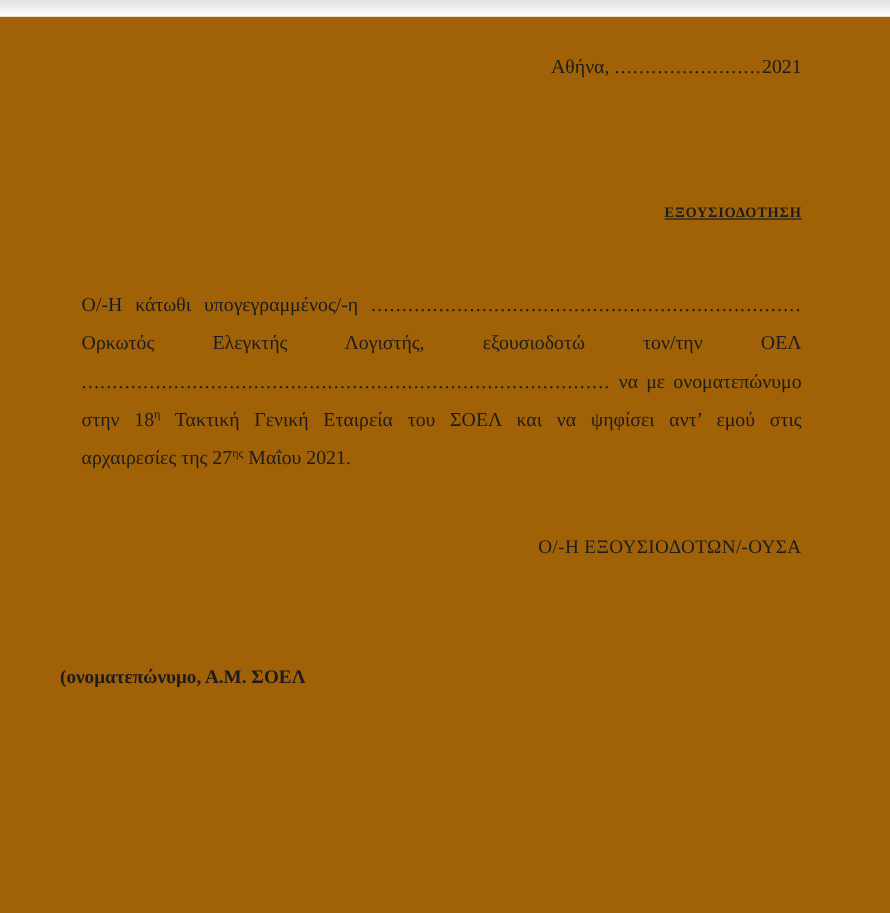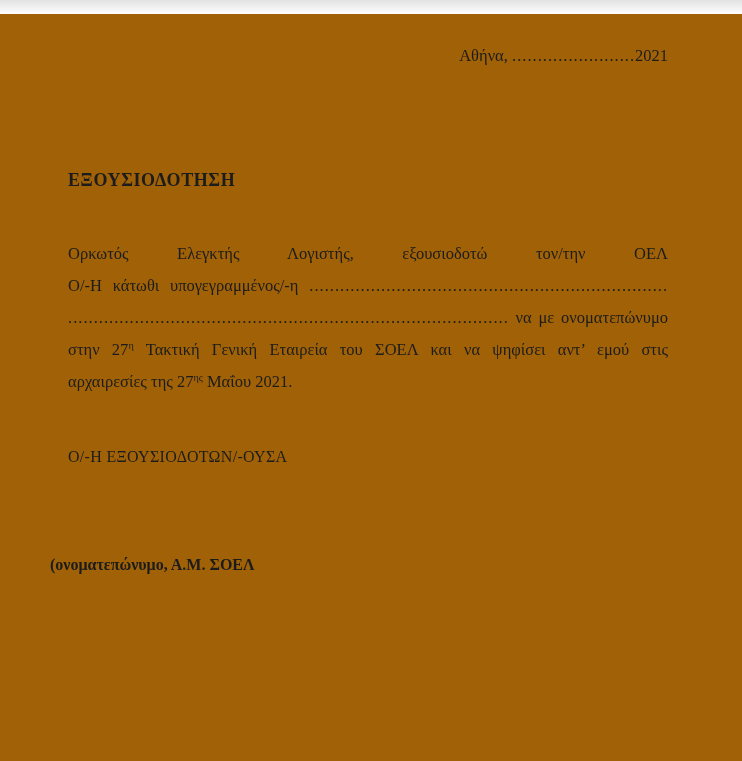"ΕΞΟΥΣΙΟΔΟΤΗΣΗ" .doc-title { font-size: 18px -> 12px; text-align: left -> right; text-decoration: none -> underline }
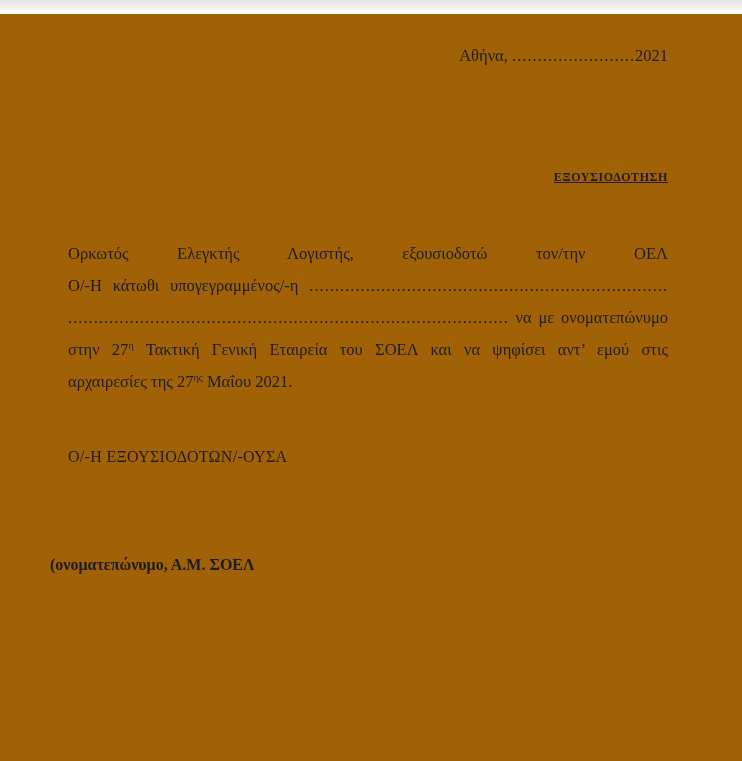"Ορκωτός Ελεγκτής Λογιστής, εξουσιοδοτώ" div.jline { order: before "Ο/-Η κάτωθι υπογεγραμμένος/-η" -> after "Ο/-Η κάτωθι υπογεγραμμένος/-η" }
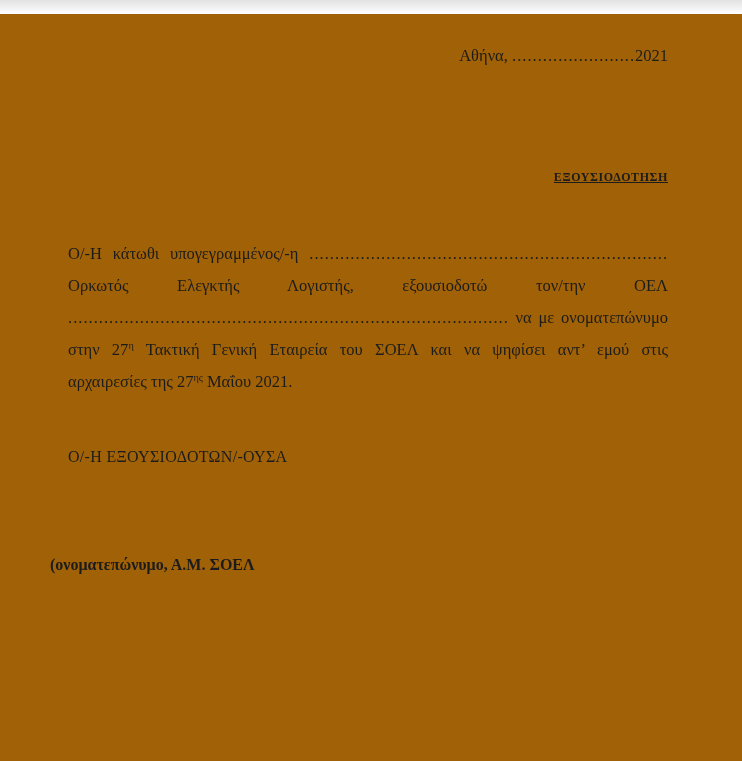"στην 27" span { text: 27 -> 18 }
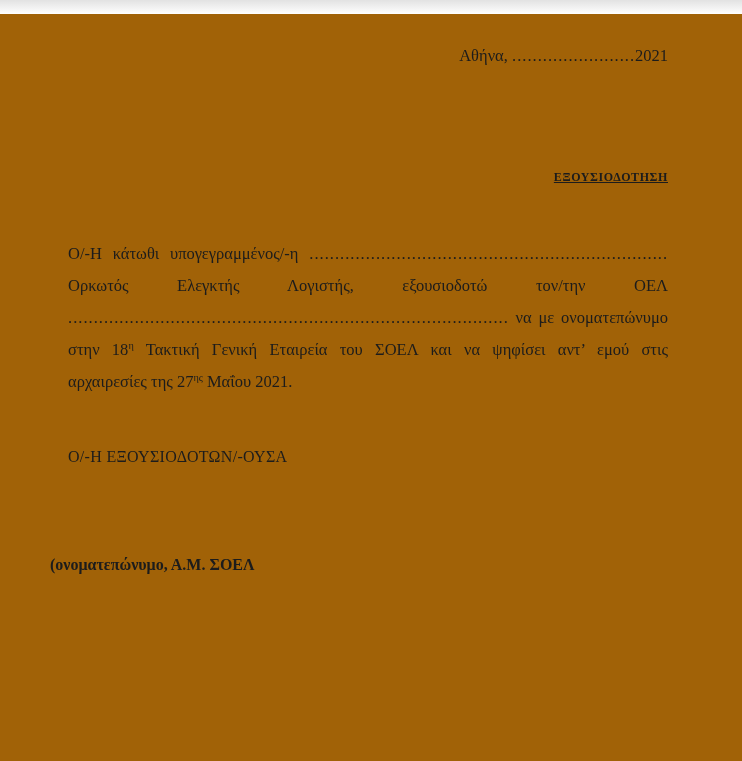"Ο/-Η ΕΞΟΥΣΙΟΔΟΤΩΝ/-ΟΥΣΑ" .sig-heading { text-align: left -> right }
